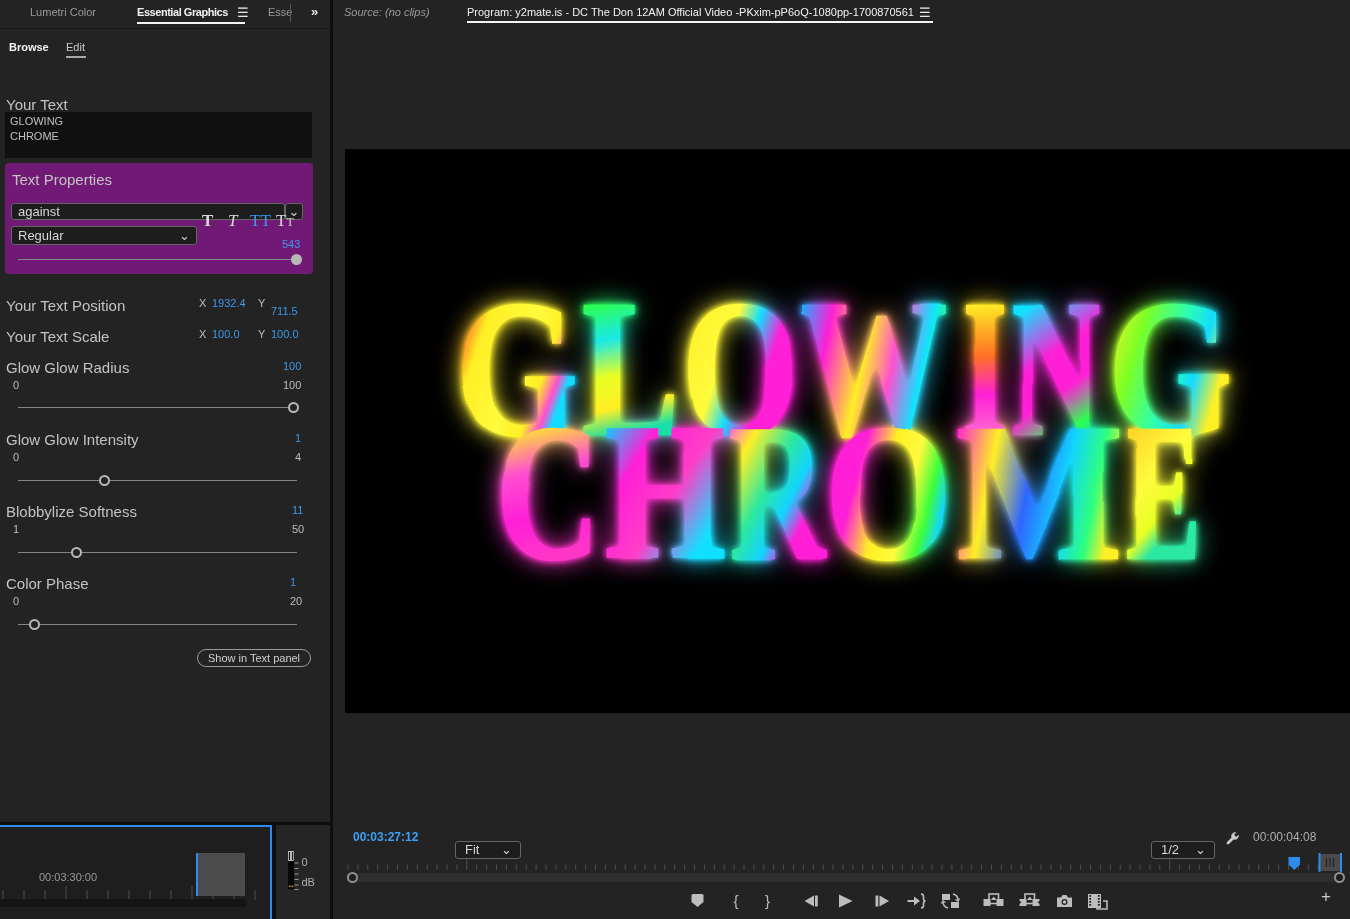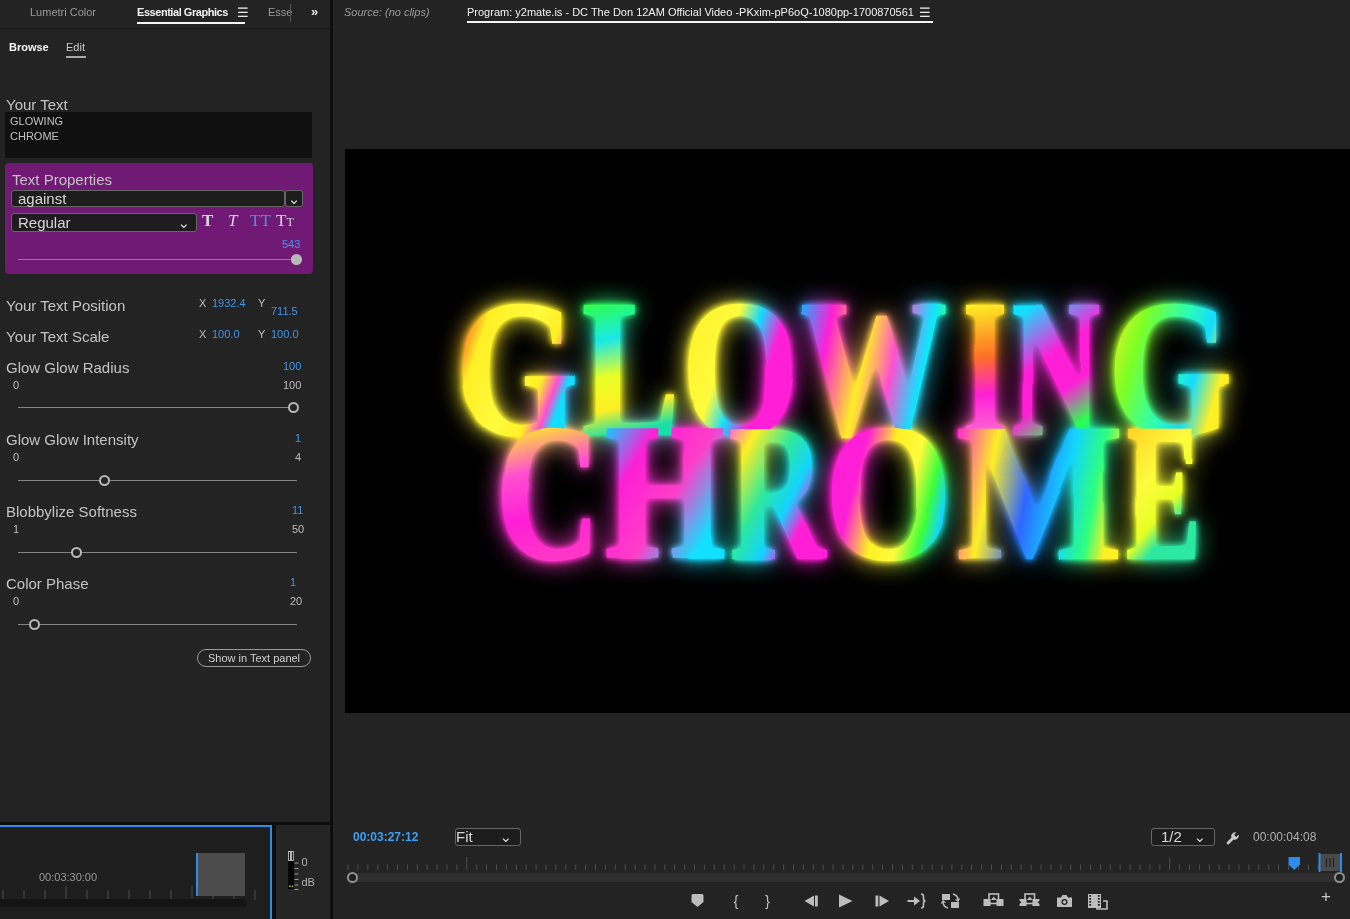"against" .combo { font-size: 15px -> 13px; margin-top: none -> 13px }
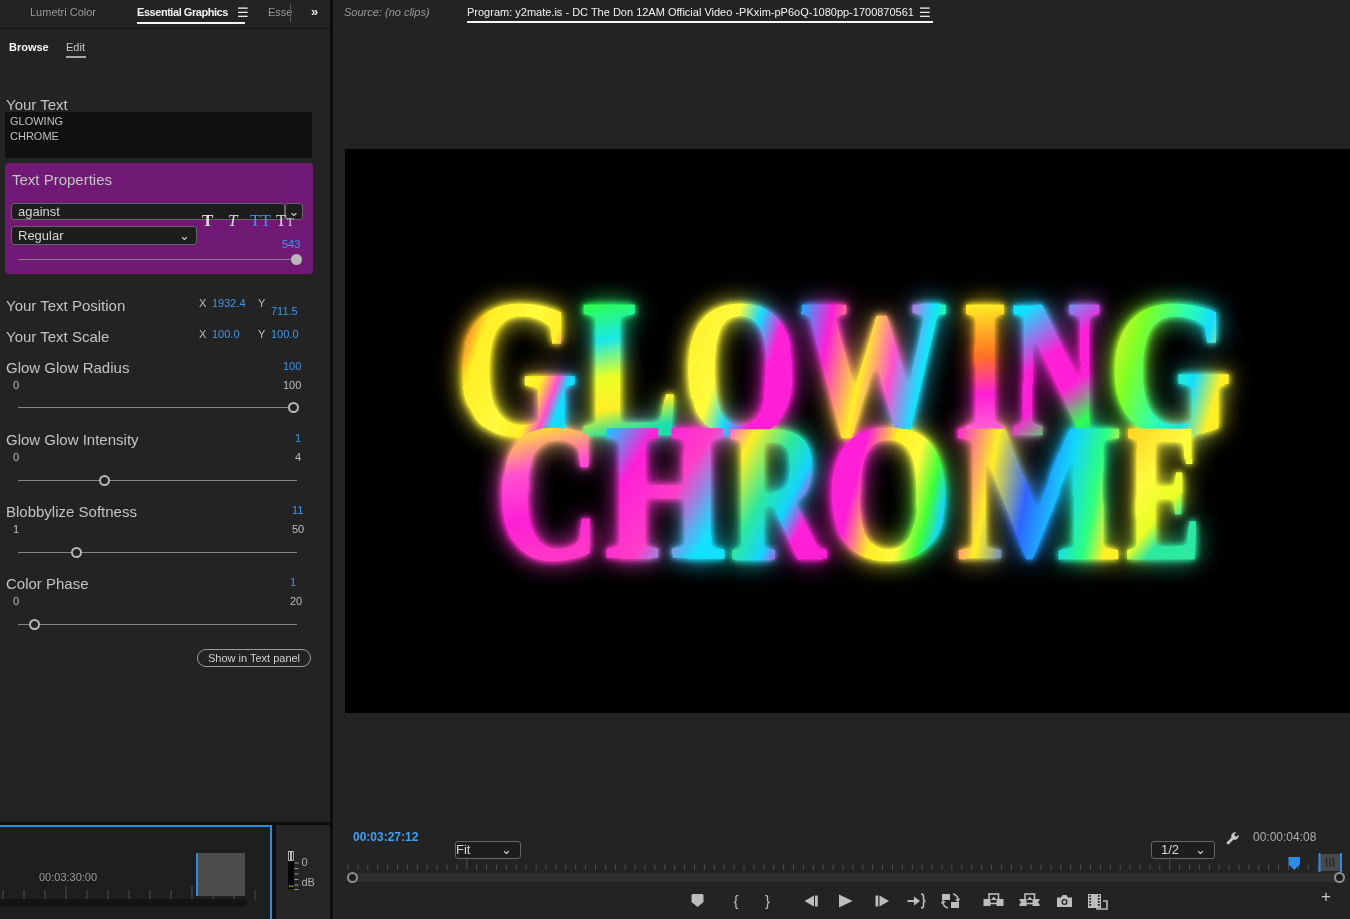"Fit" div.combo { padding-left: none -> 9px }
